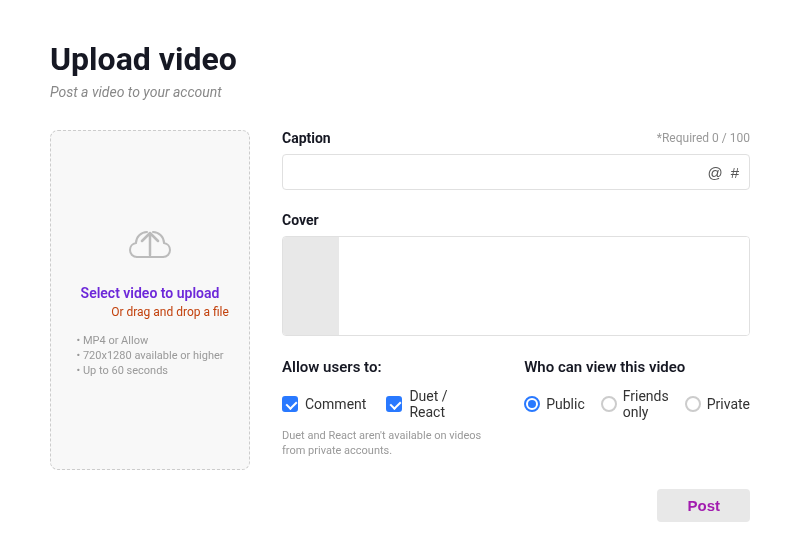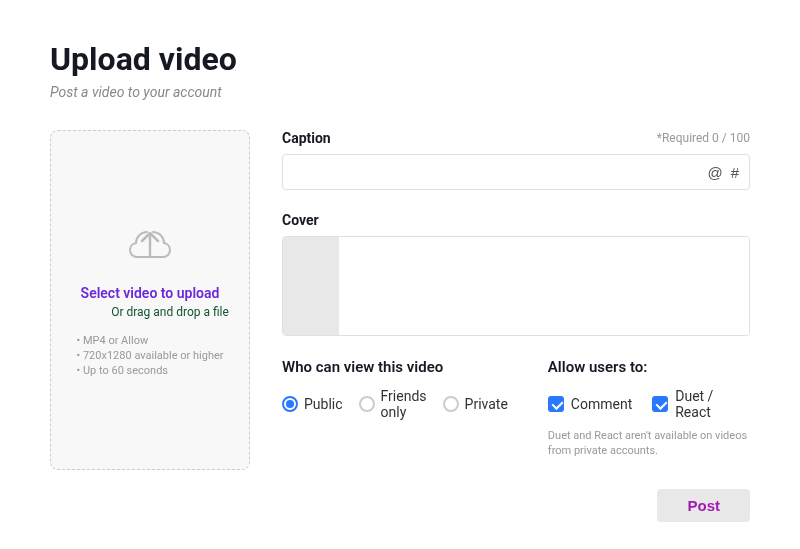"Or drag and drop a" .upload-subtitle { color: #14532d -> #c2410c }
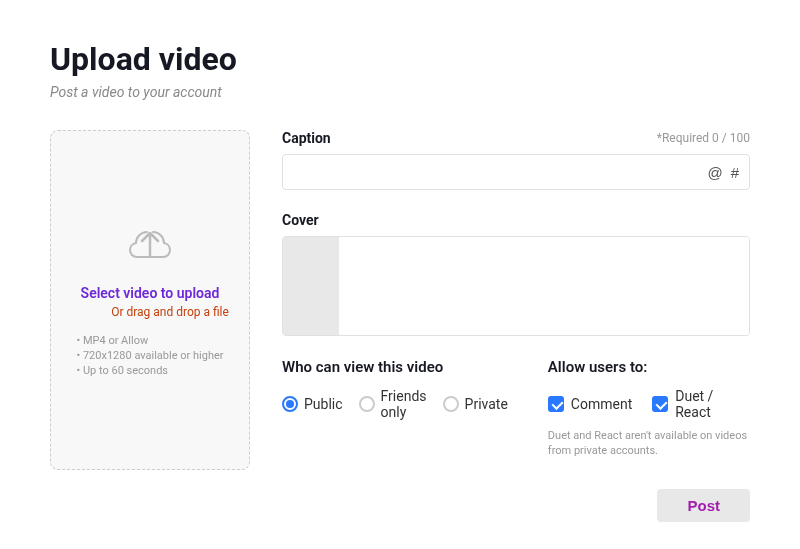"Who can view this video" div.option-group { order: before "Allow users to:" -> after "Allow users to:" }
